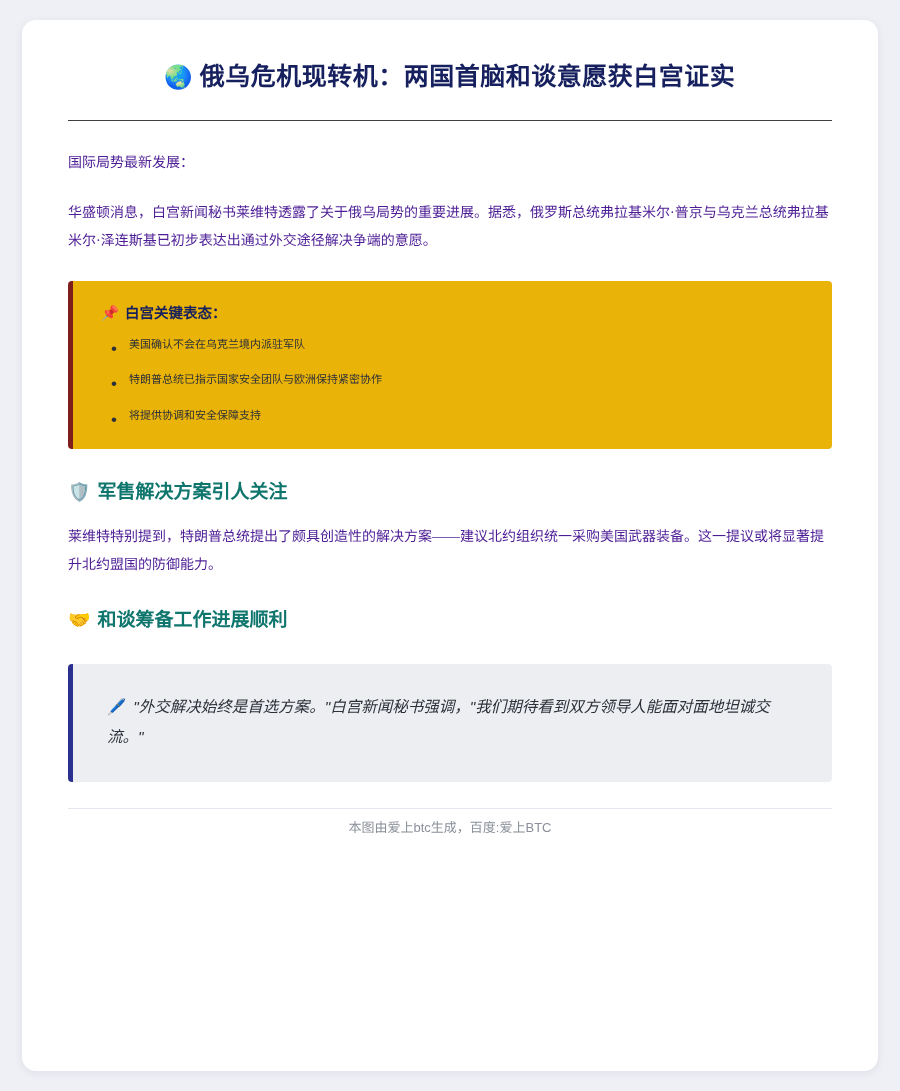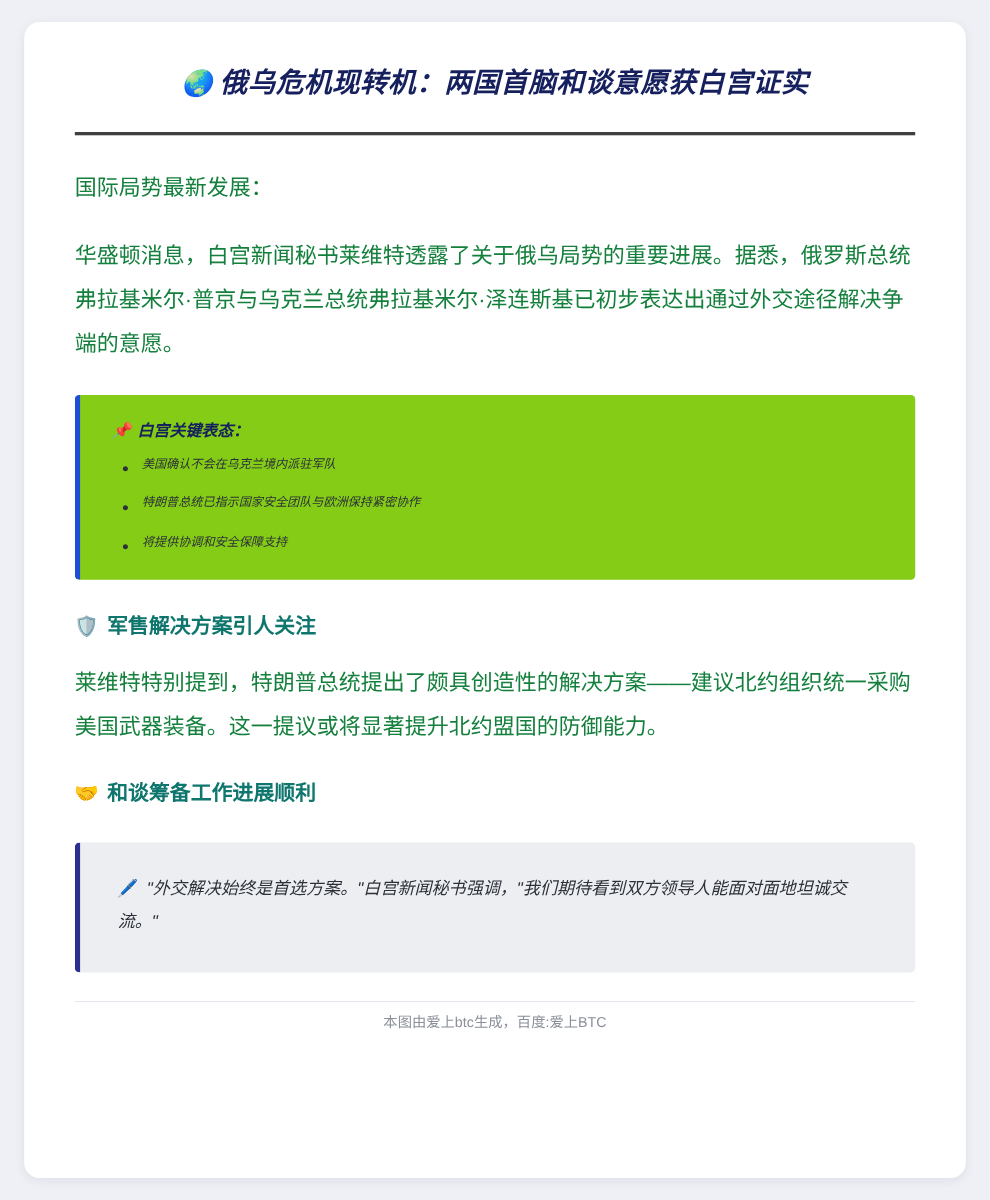"🌏 俄乌危机现转机：两国首脑和谈意愿获白宫证实" .title-wrap { border-bottom: 3px solid #404040 -> 1px solid #404040; font-style: italic -> none }
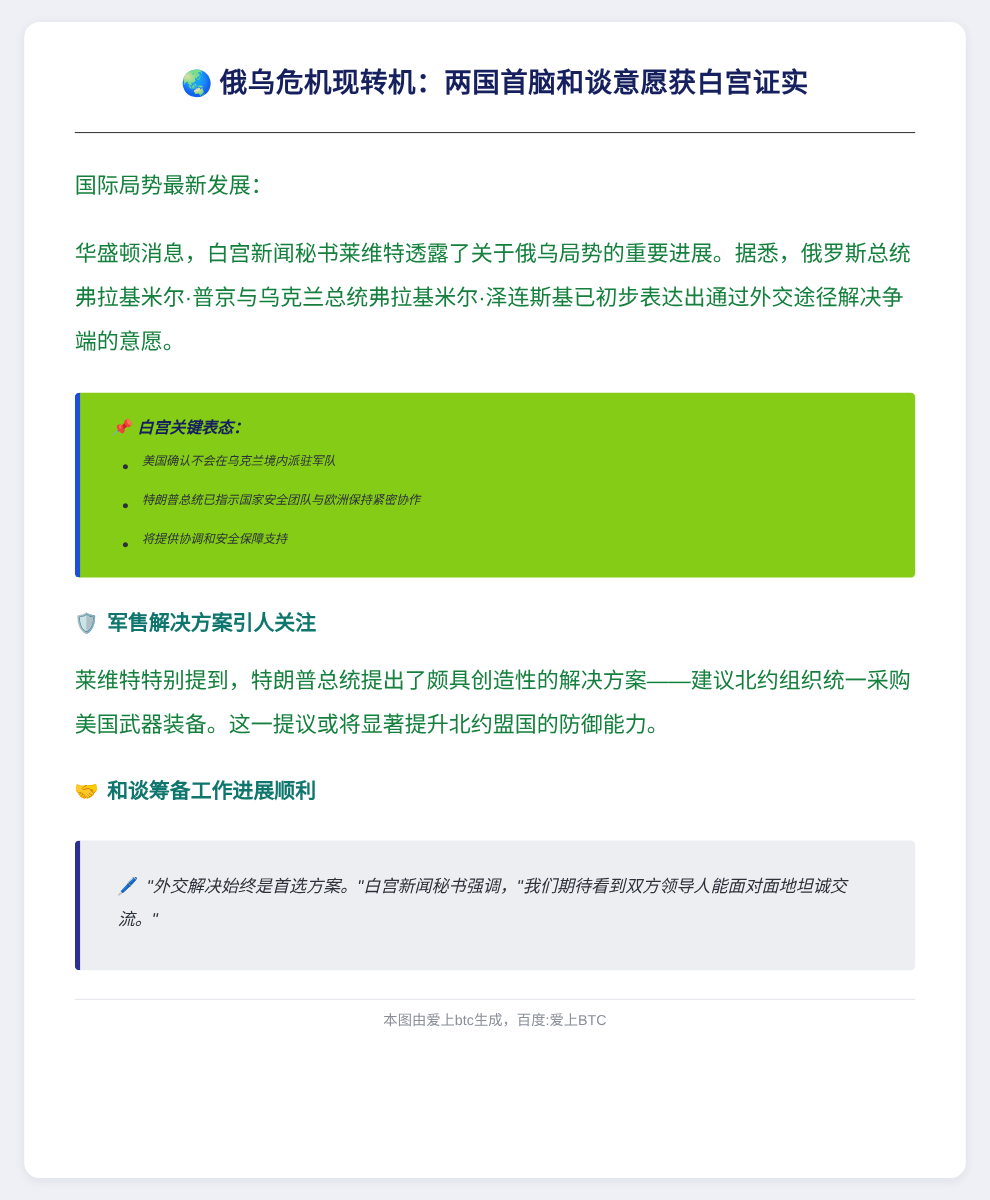"国际局势最新发展：" p.para { color: #15803d -> #4c1d95; font-family: none -> Liberation Serif, serif; font-size: 20px -> 14px }
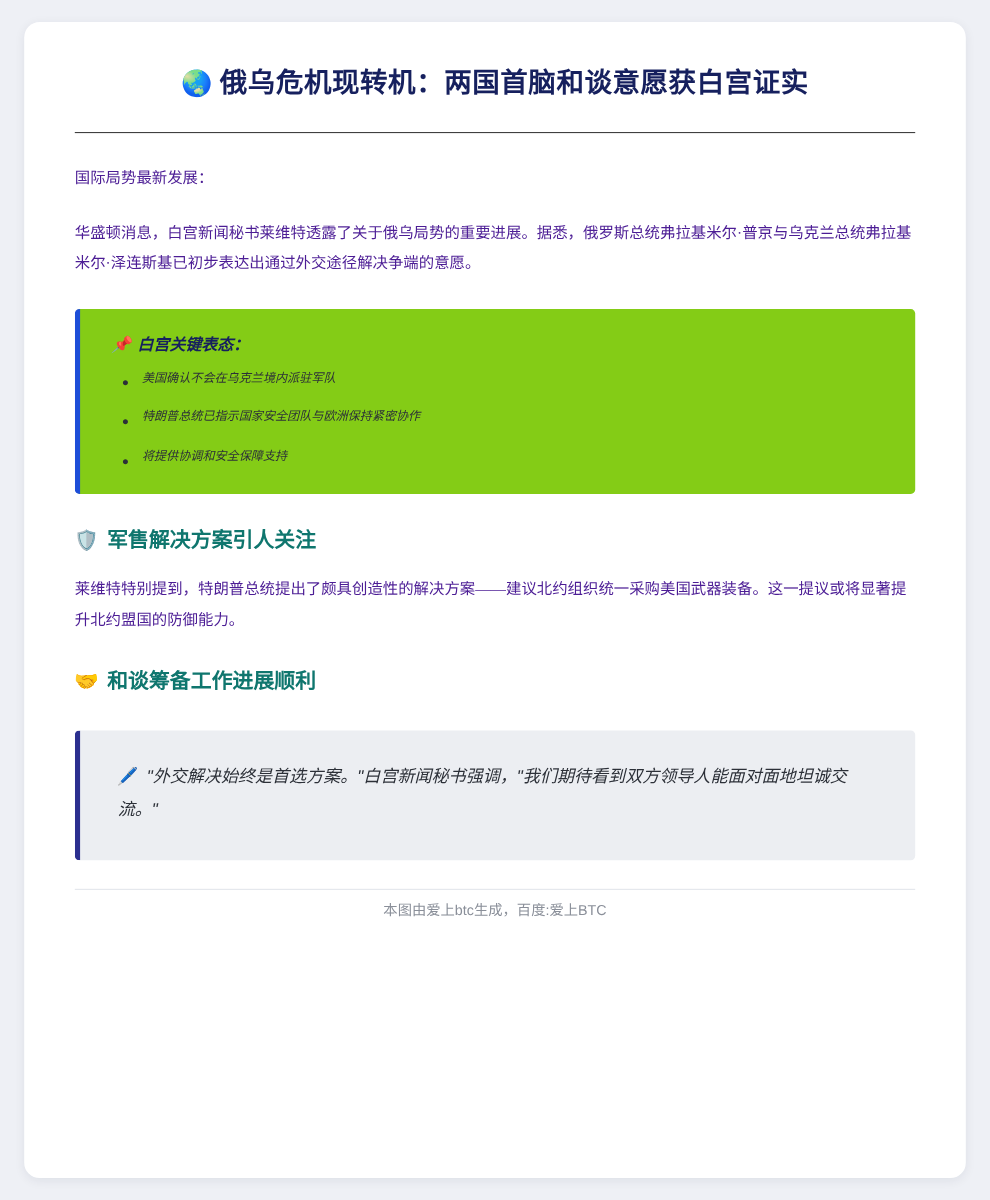"📌 白宫关键表态：" .callout { background: #84cc16 -> #eab308; border-left: 5px solid #1d4ed8 -> 5px solid #7f1d1d; font-style: italic -> none }
